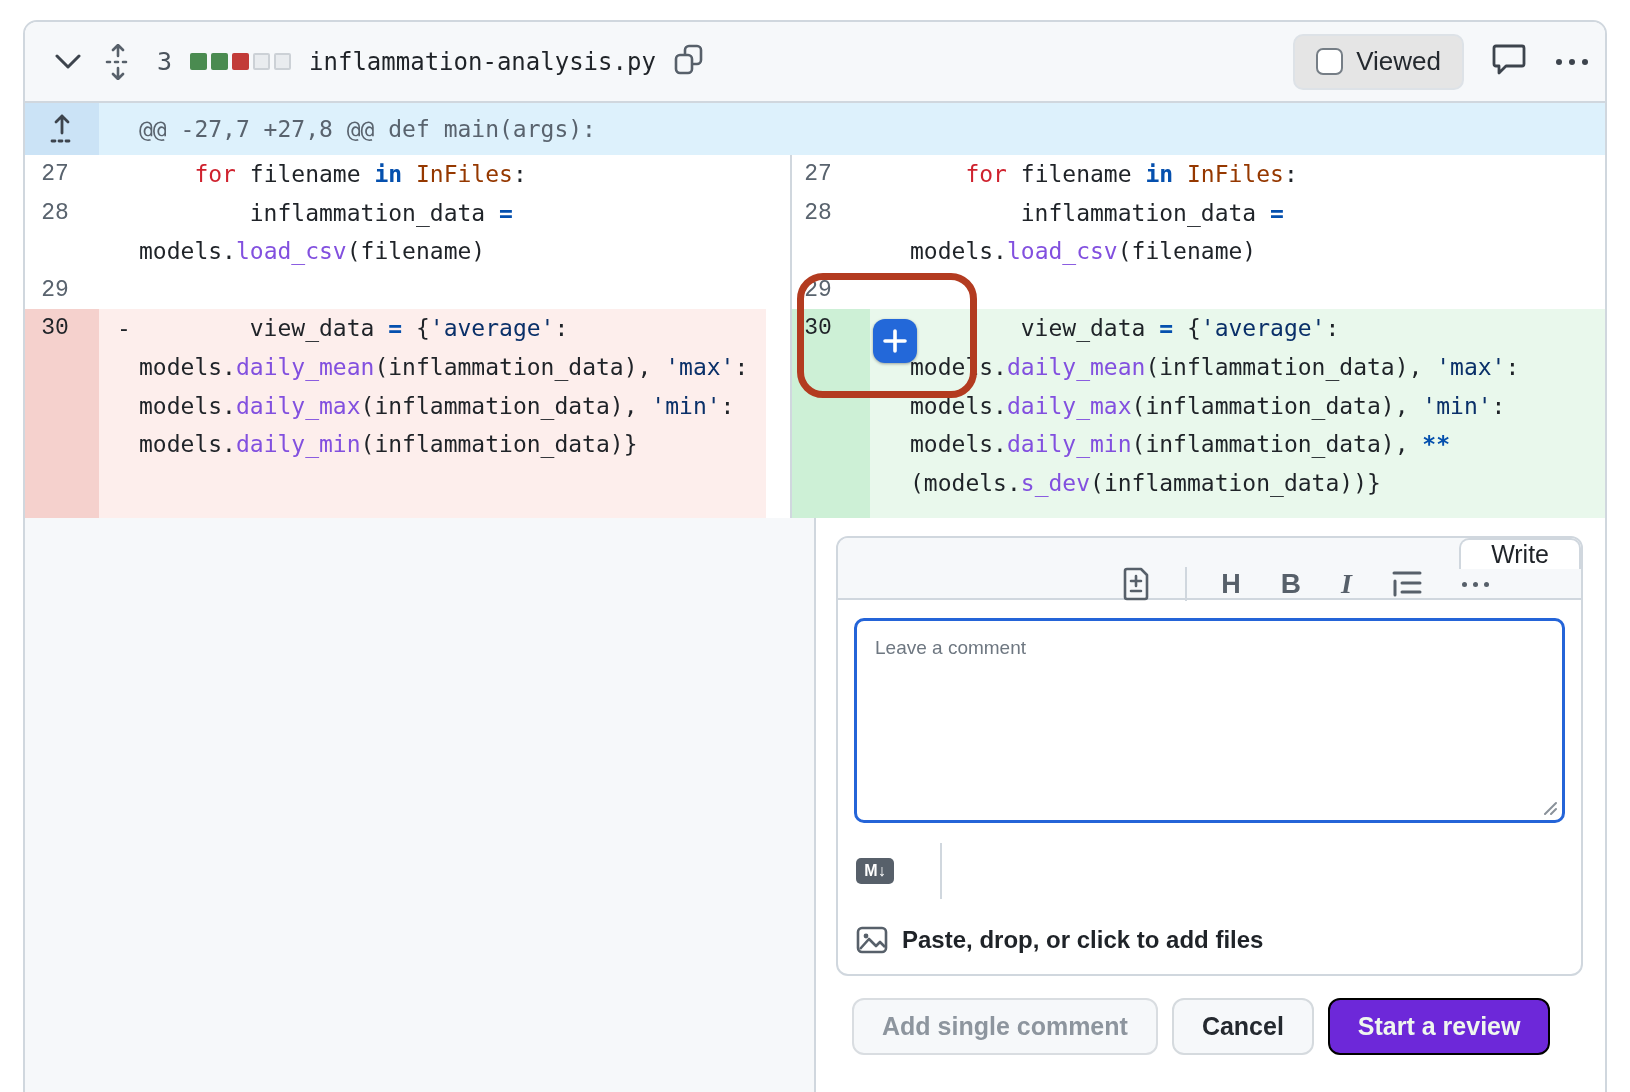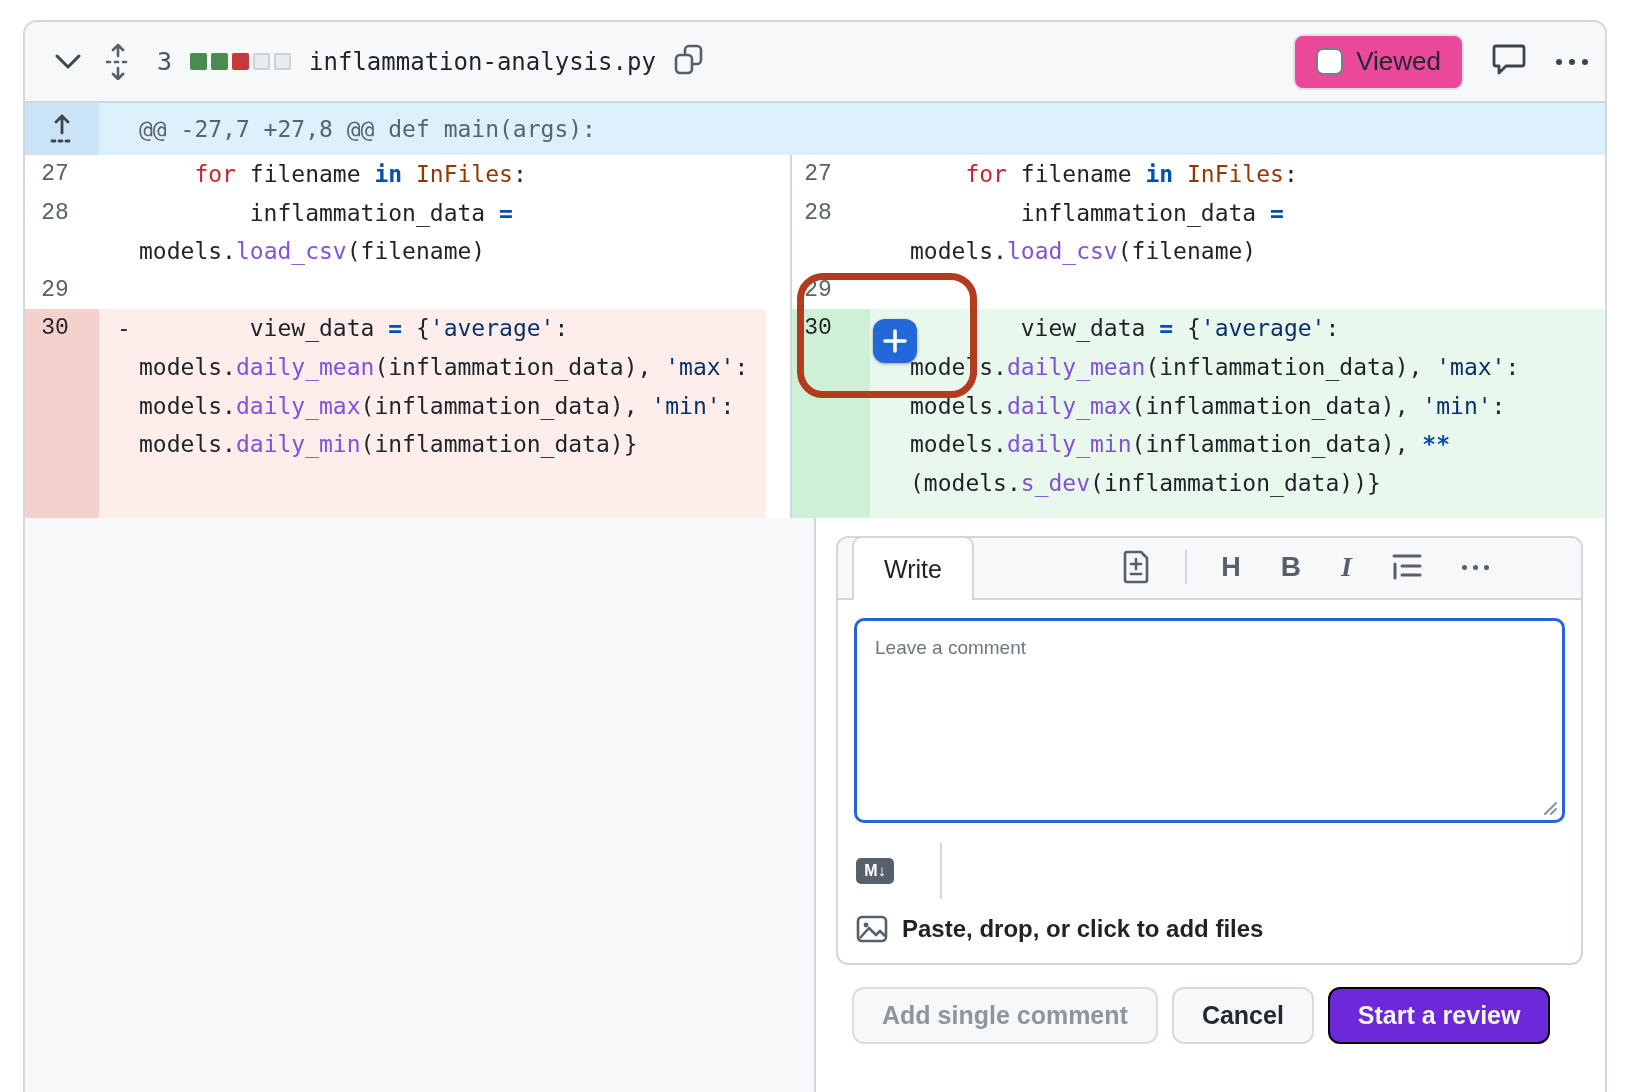"Viewed" .viewed-btn { background: #ec4899 -> #e5e5e5 }
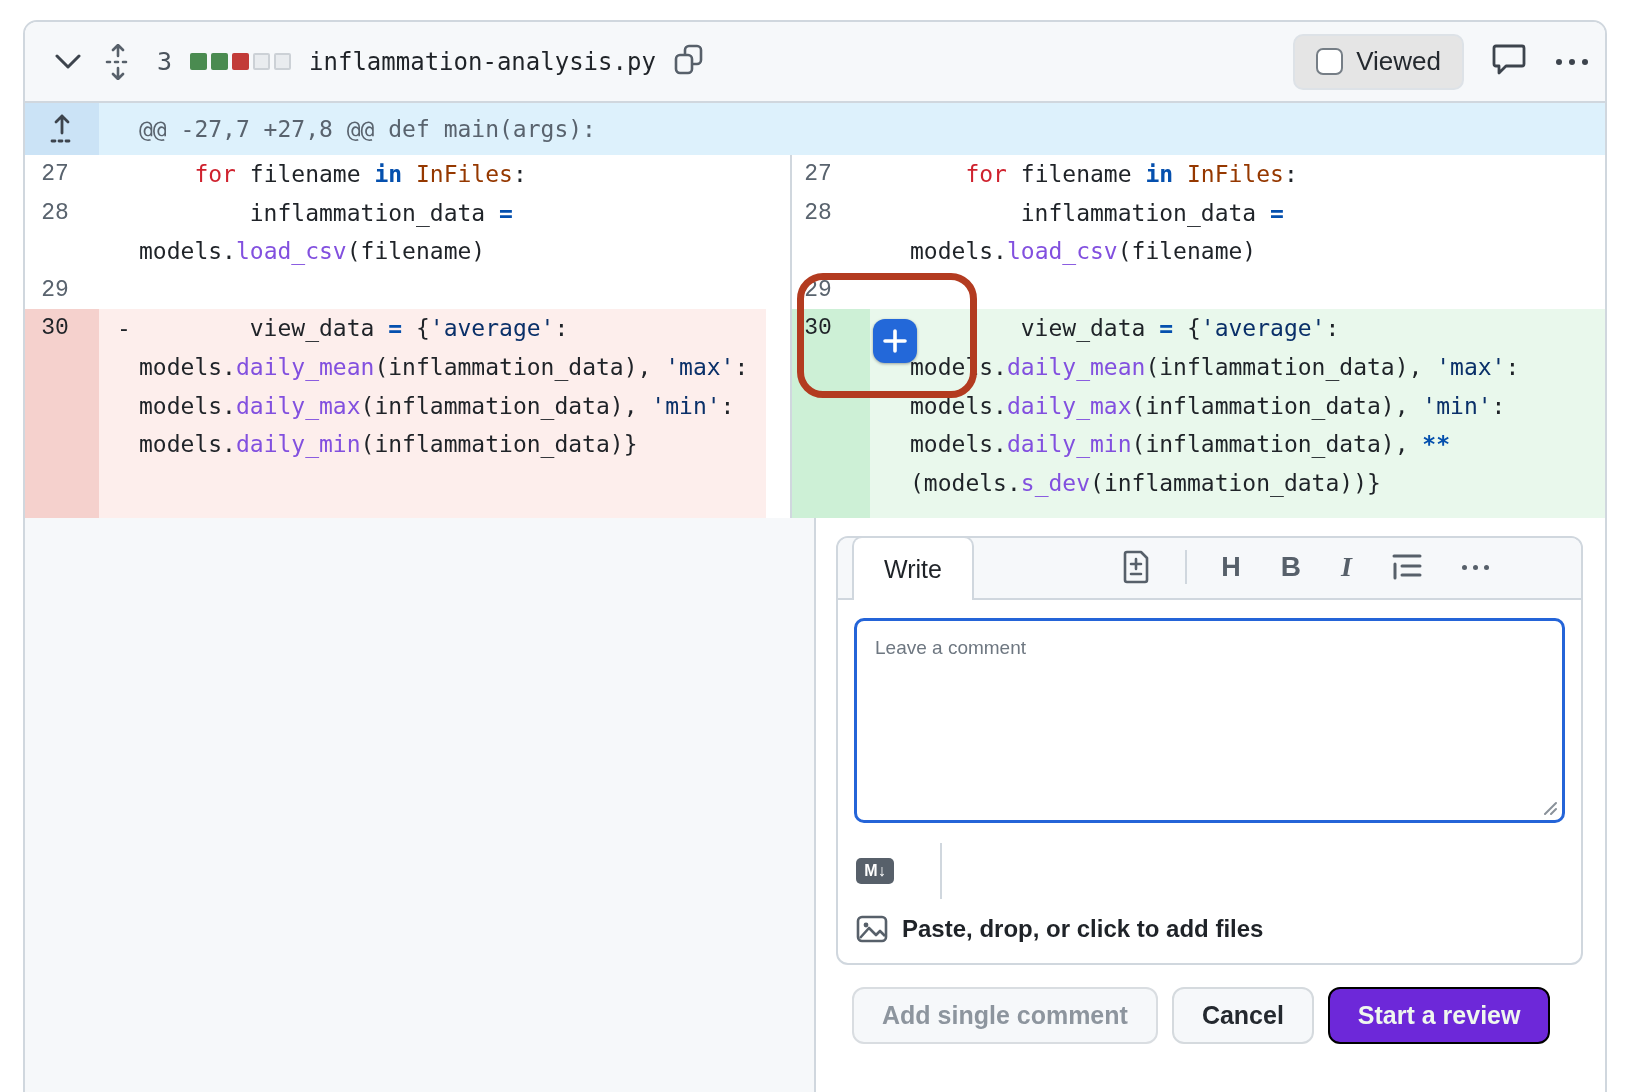"Write" .tabs-bar { flex-direction: none -> column }
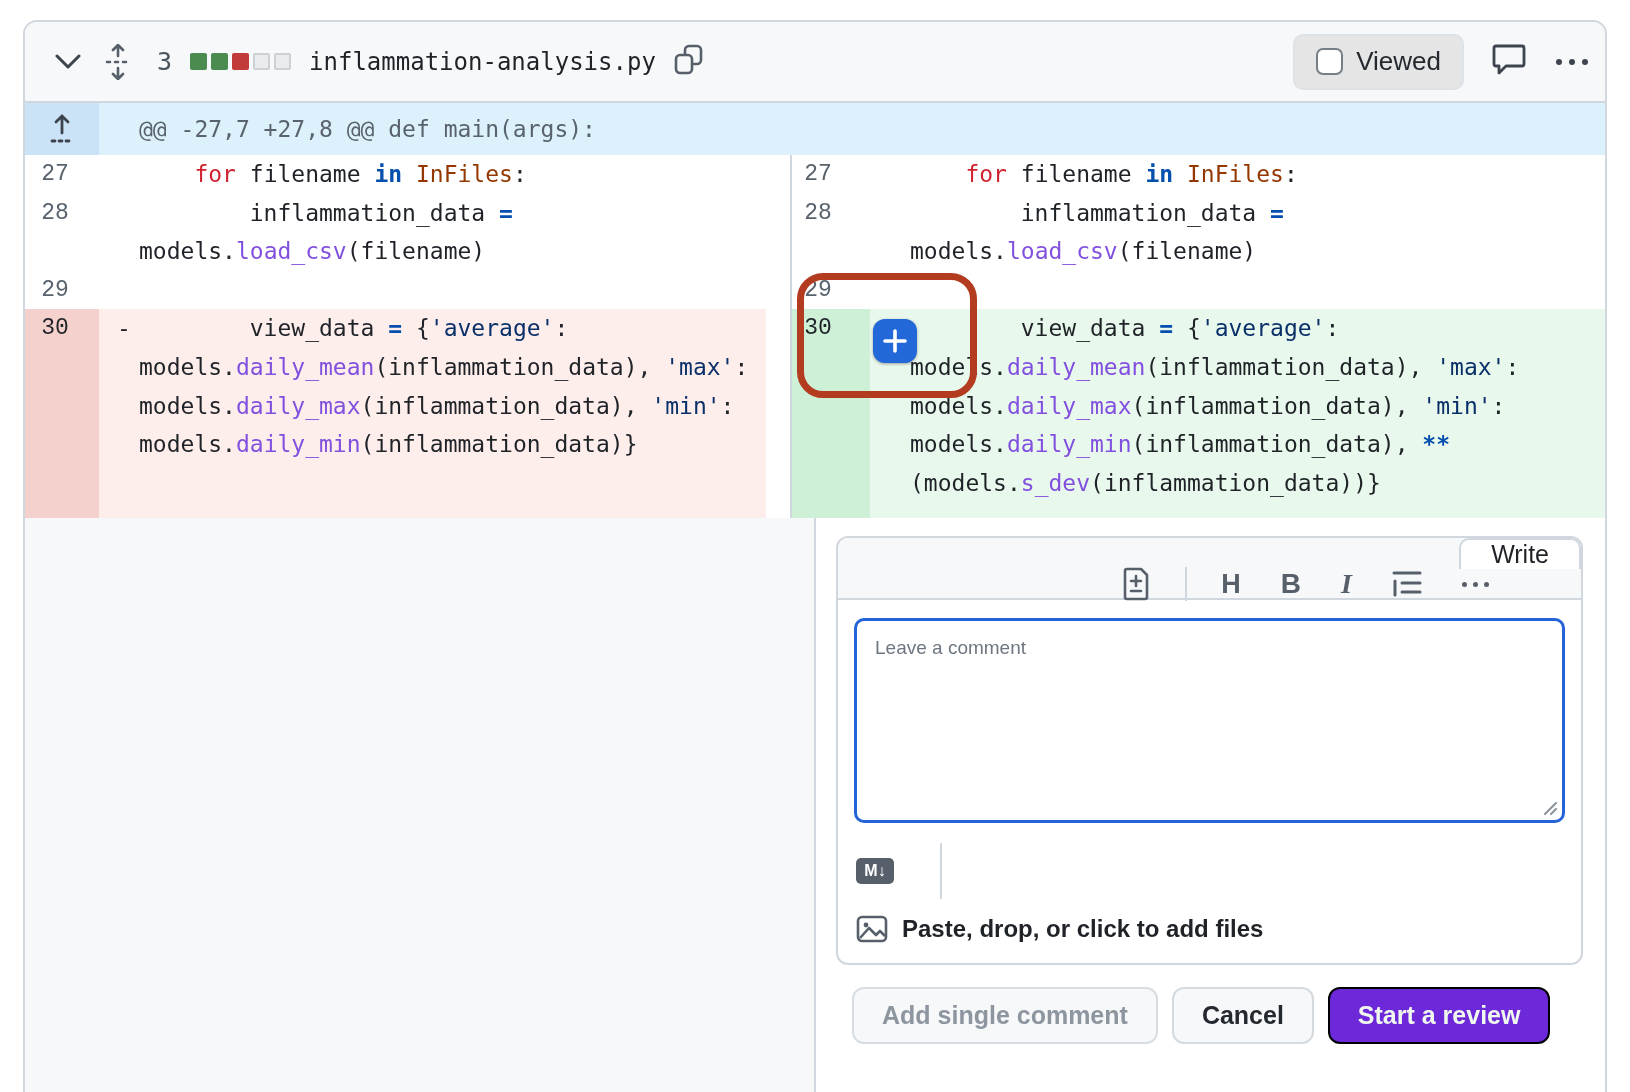"Paste, drop, or click to" .ff-row + .ff-row { margin-top: 16px -> 27px }
